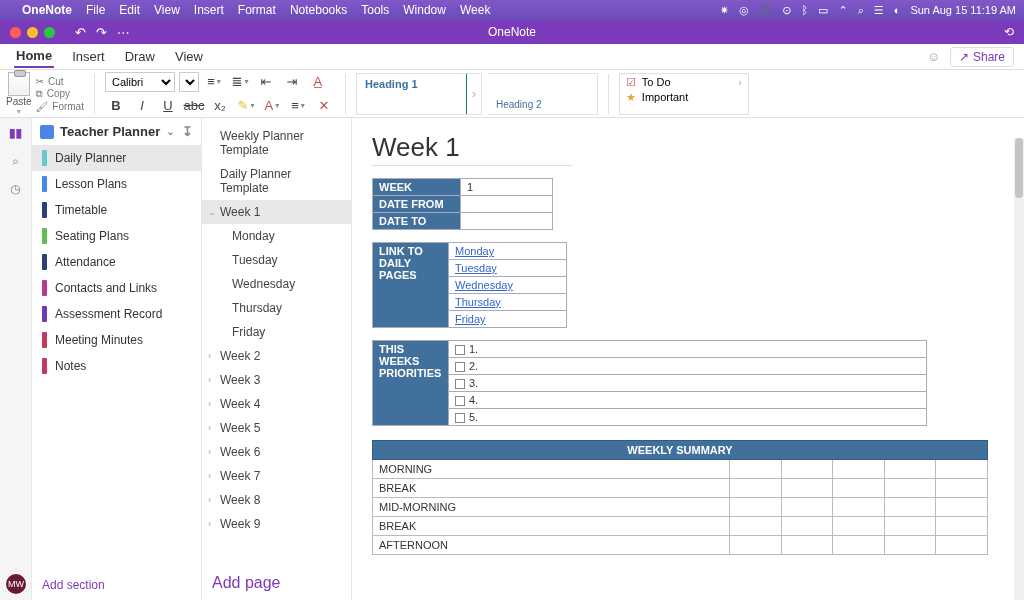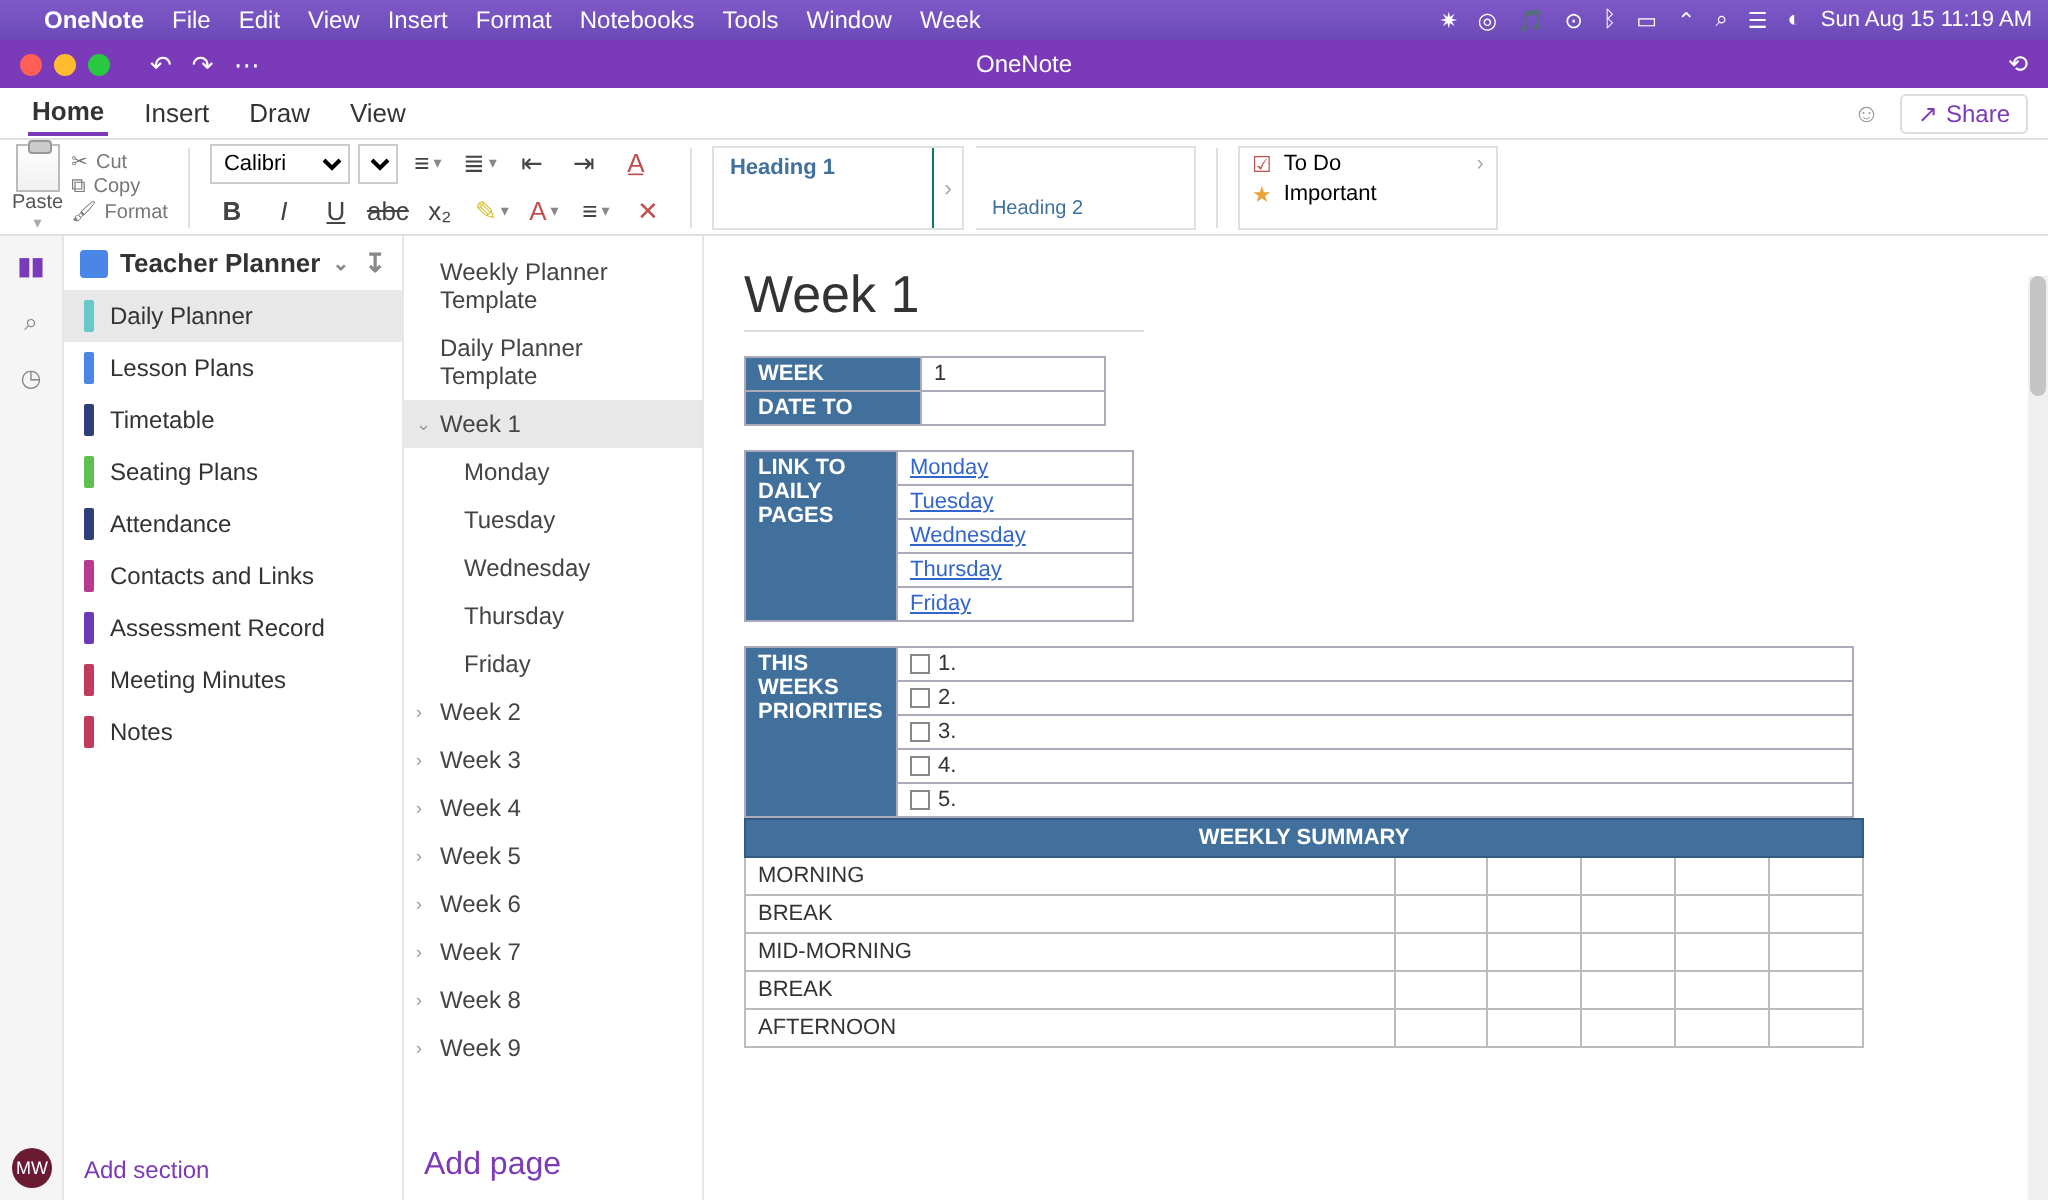"DATE FROM" tr { html: none -> <tr> <td>DATE FROM</td> <td></td> </tr> }
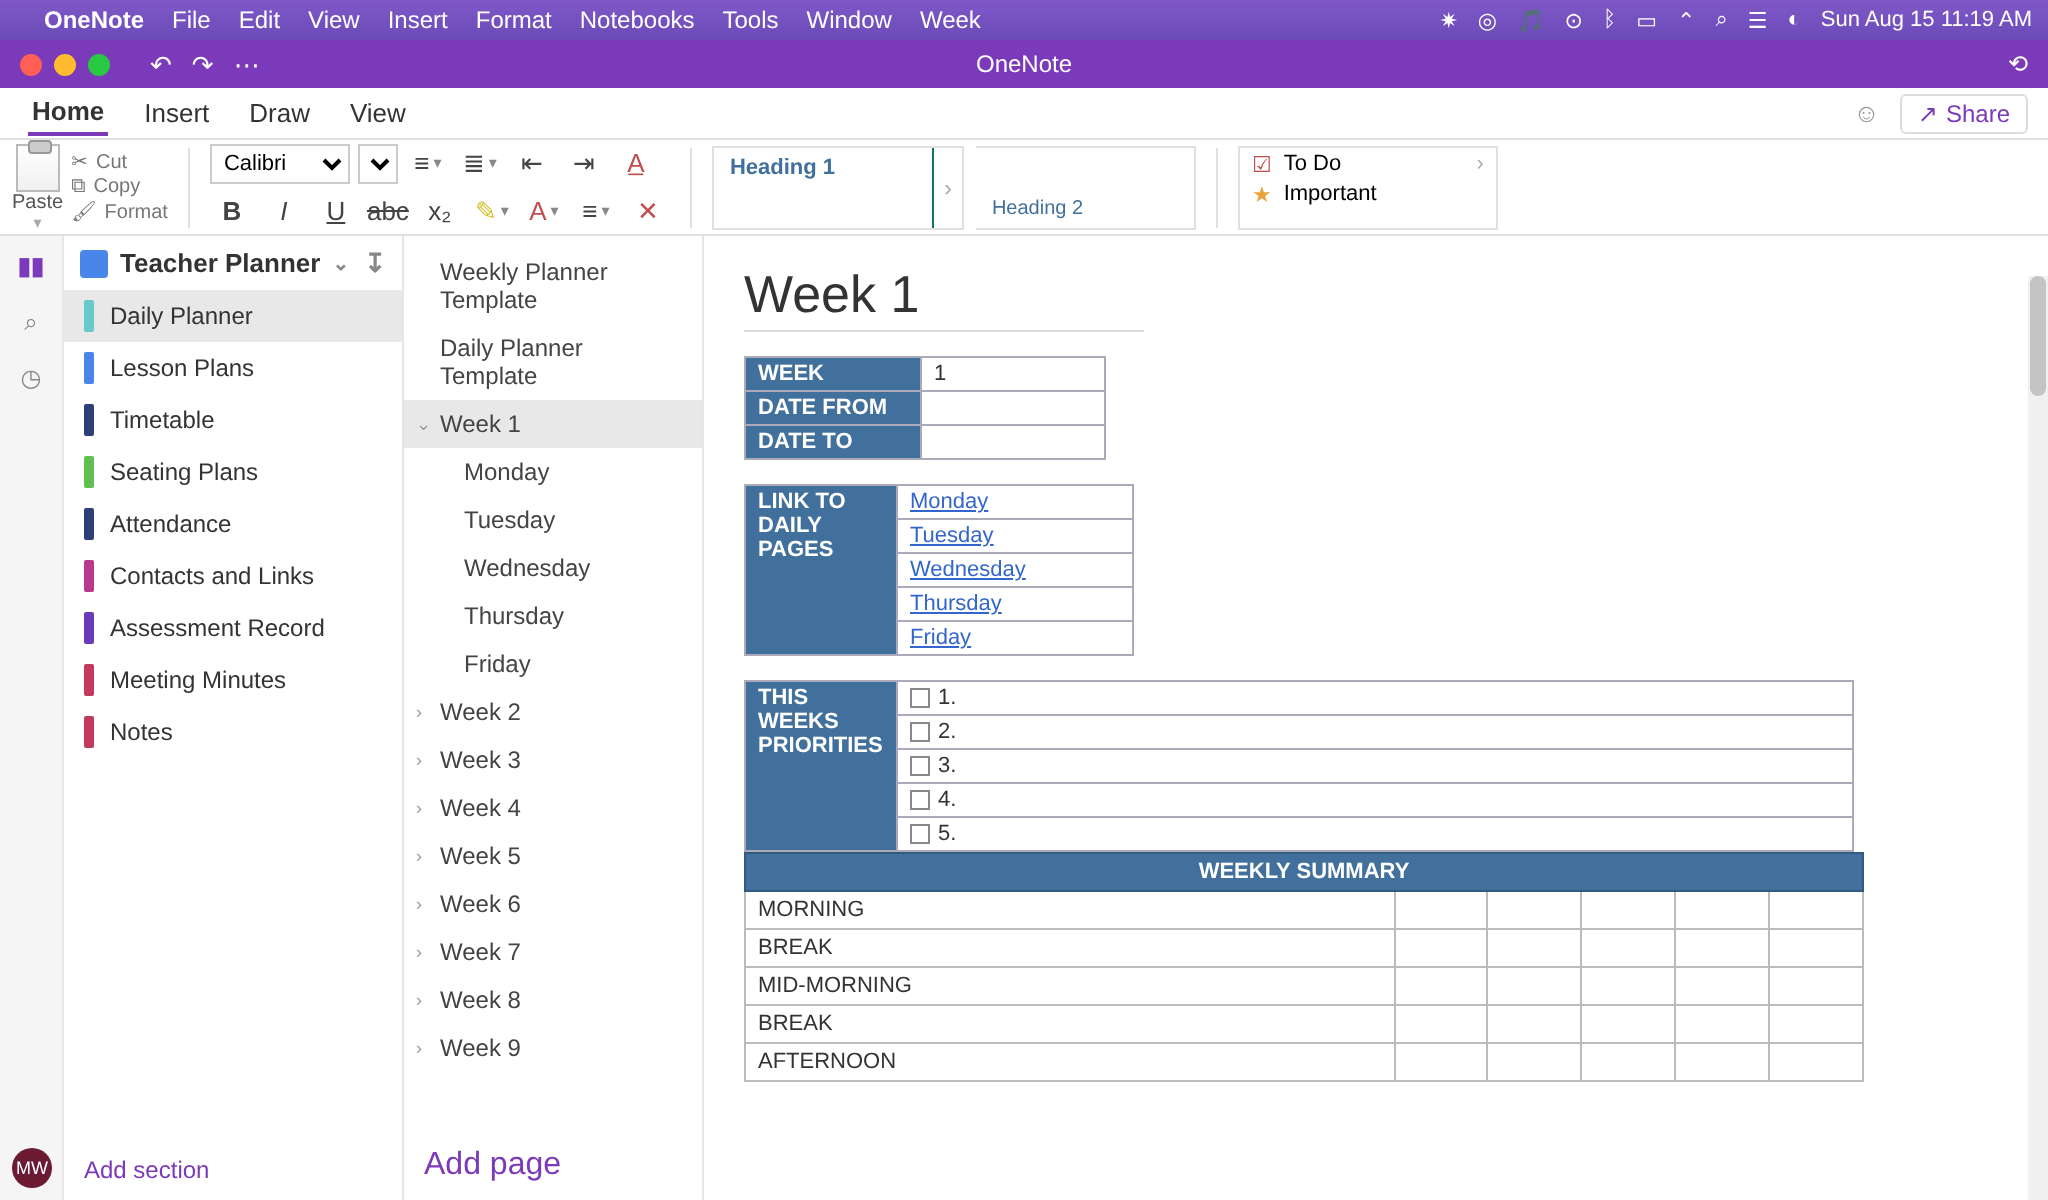"WEEKLY SUMMARY" .wsum { margin-top: 0 -> 14px; width: 560px -> 616px }
